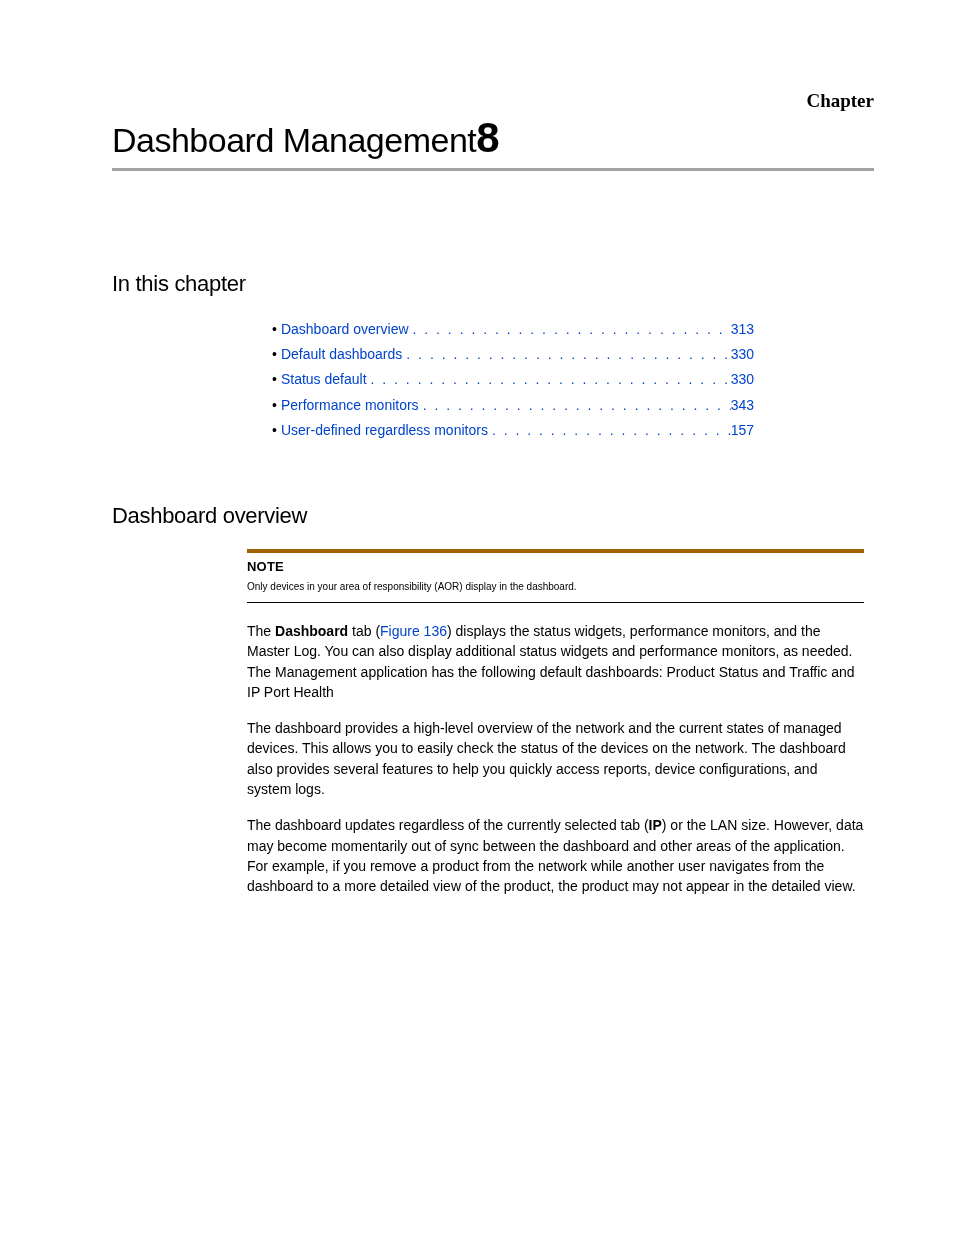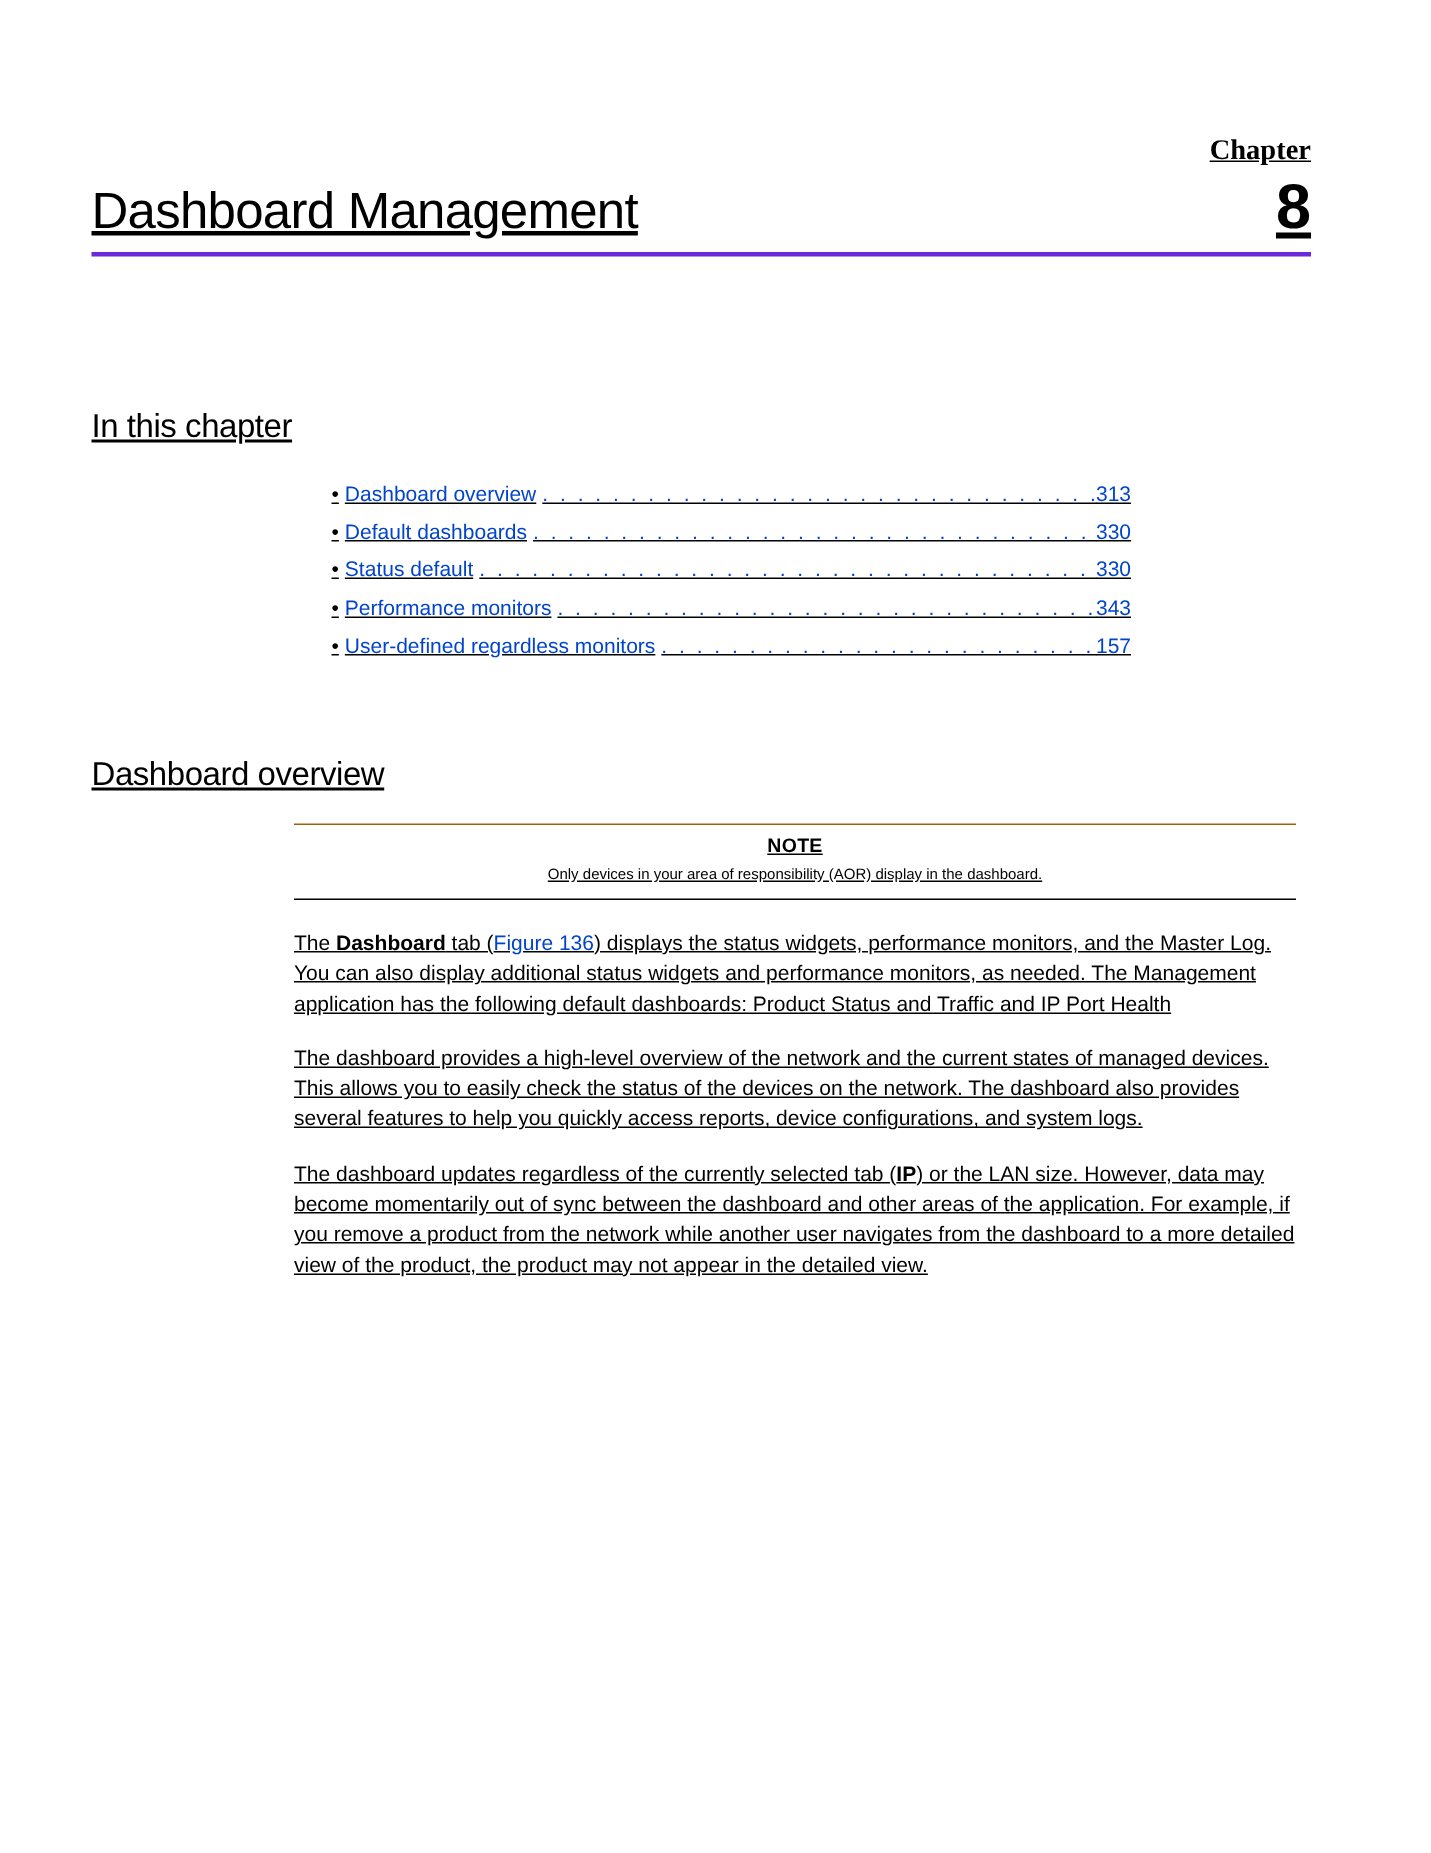"Chapter" .page { padding: 90px 80px 60px 61px -> 90px 80px 60px 112px; text-decoration: underline -> none }
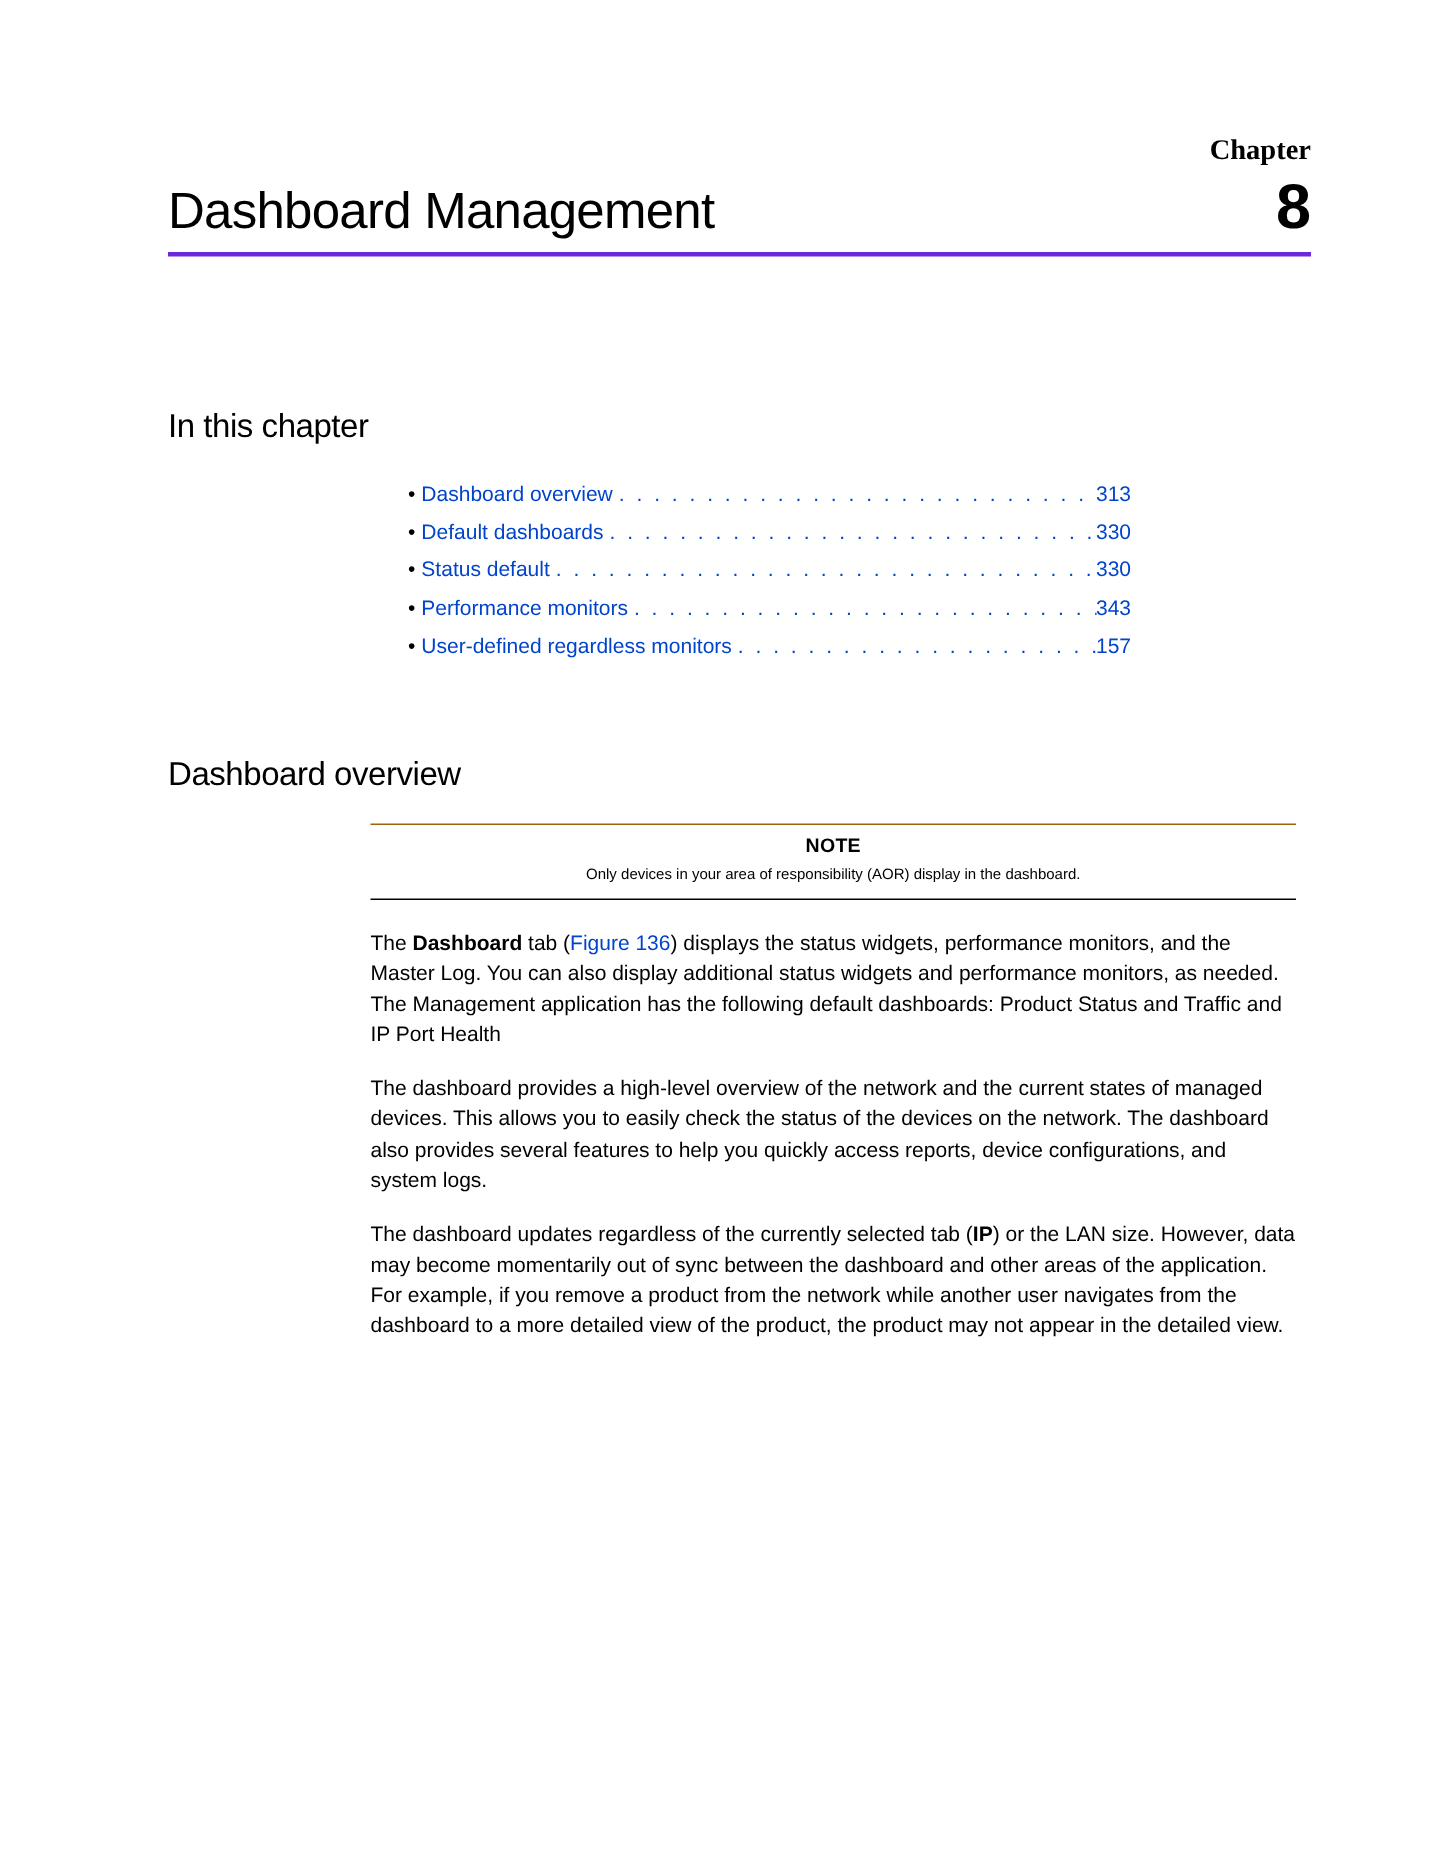"Dashboard Management" .header-row { border-bottom: 3px solid #6d28d9 -> 3px solid #a3a3a3; justify-content: space-between -> none }
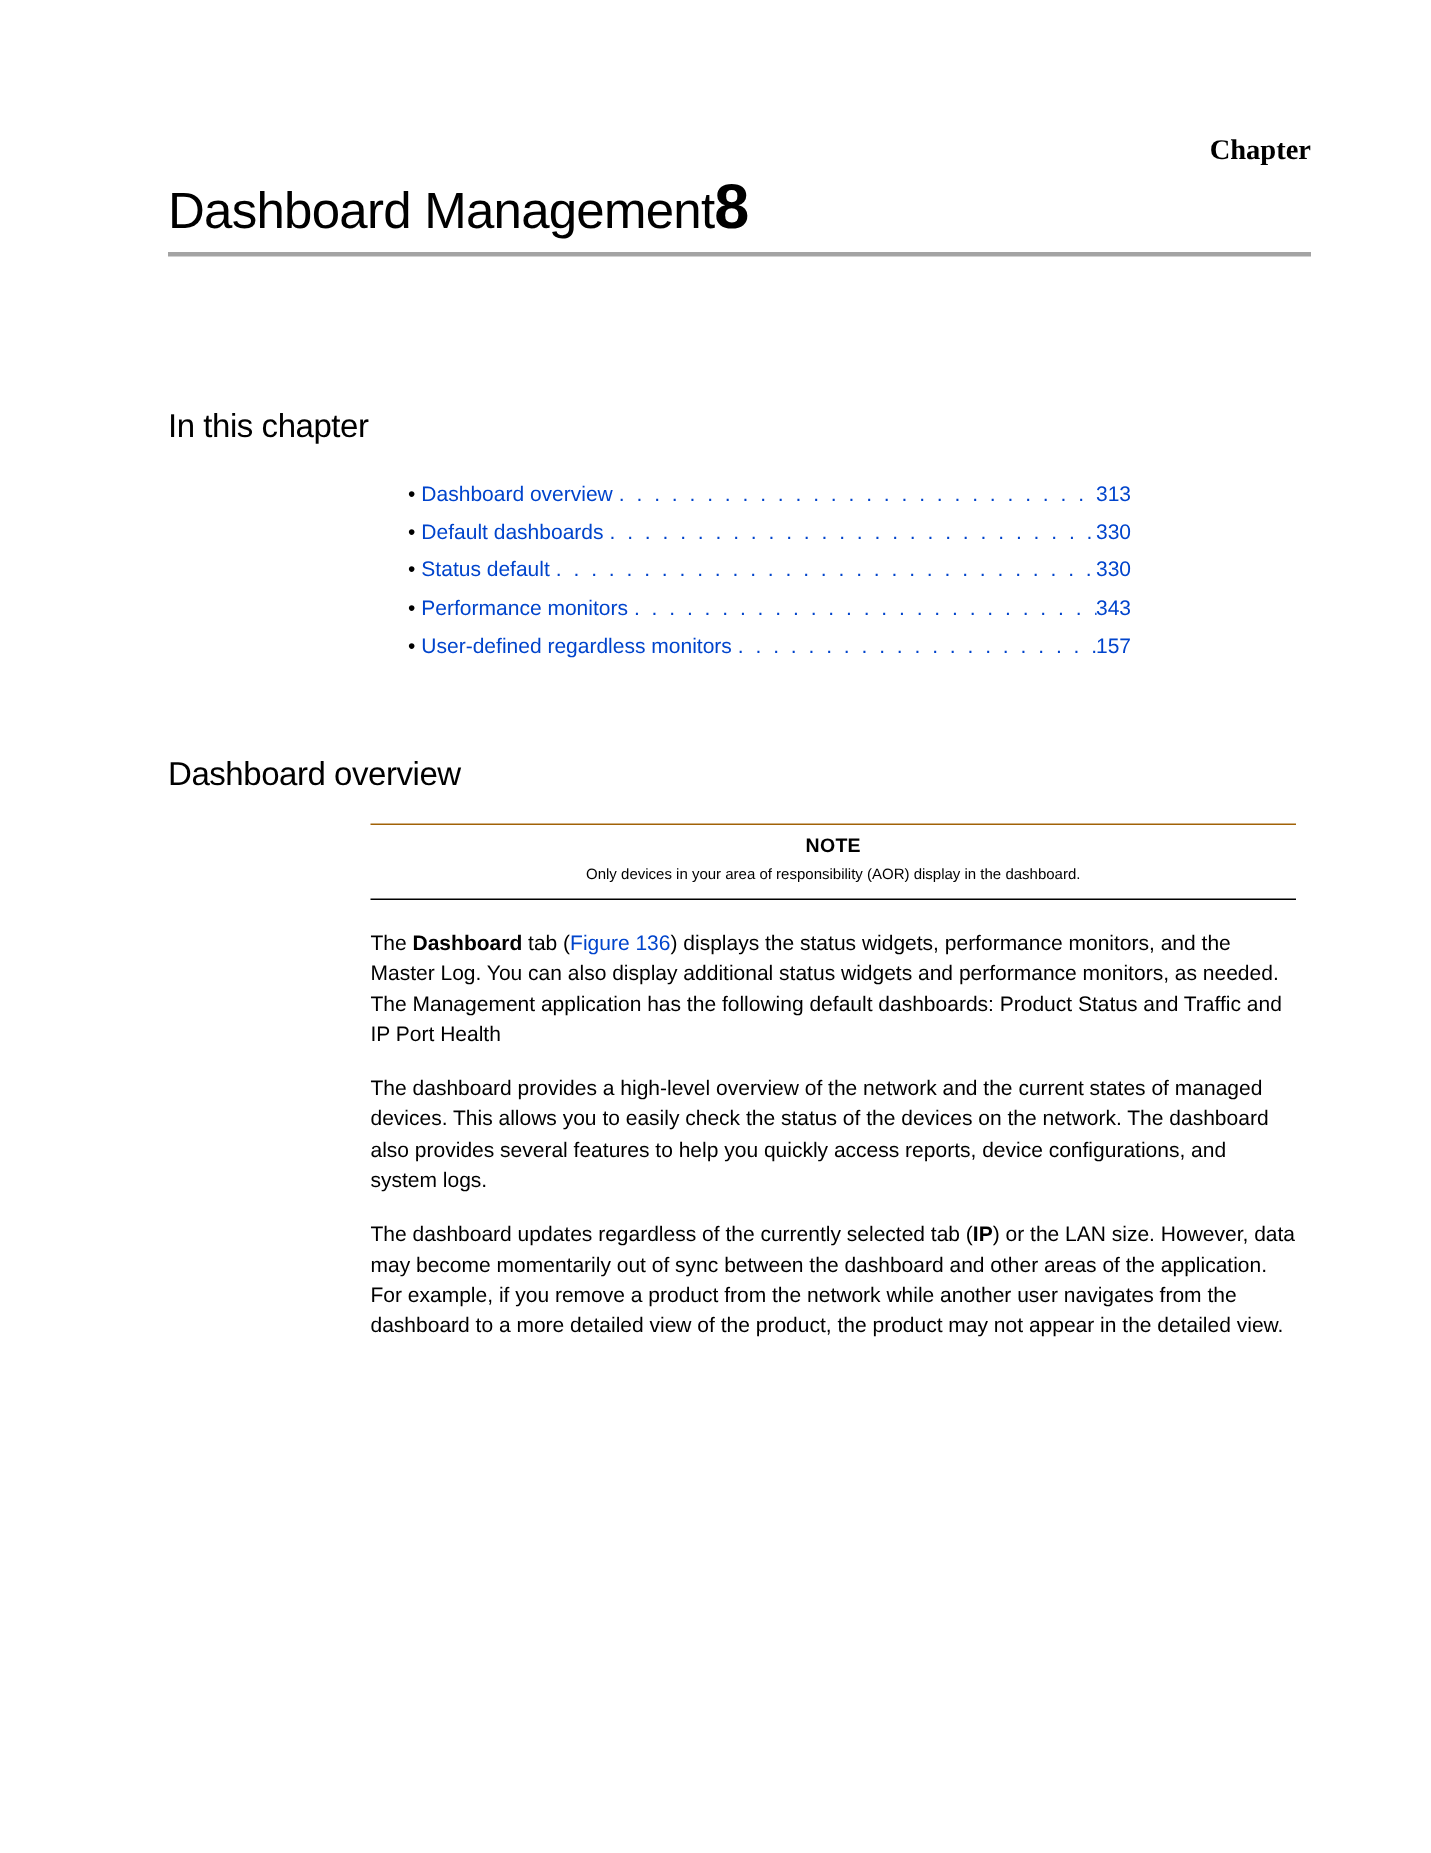"NOTE" .note-box { border-top: 1px solid #a16207 -> 4px solid #a16207; text-align: center -> none }
